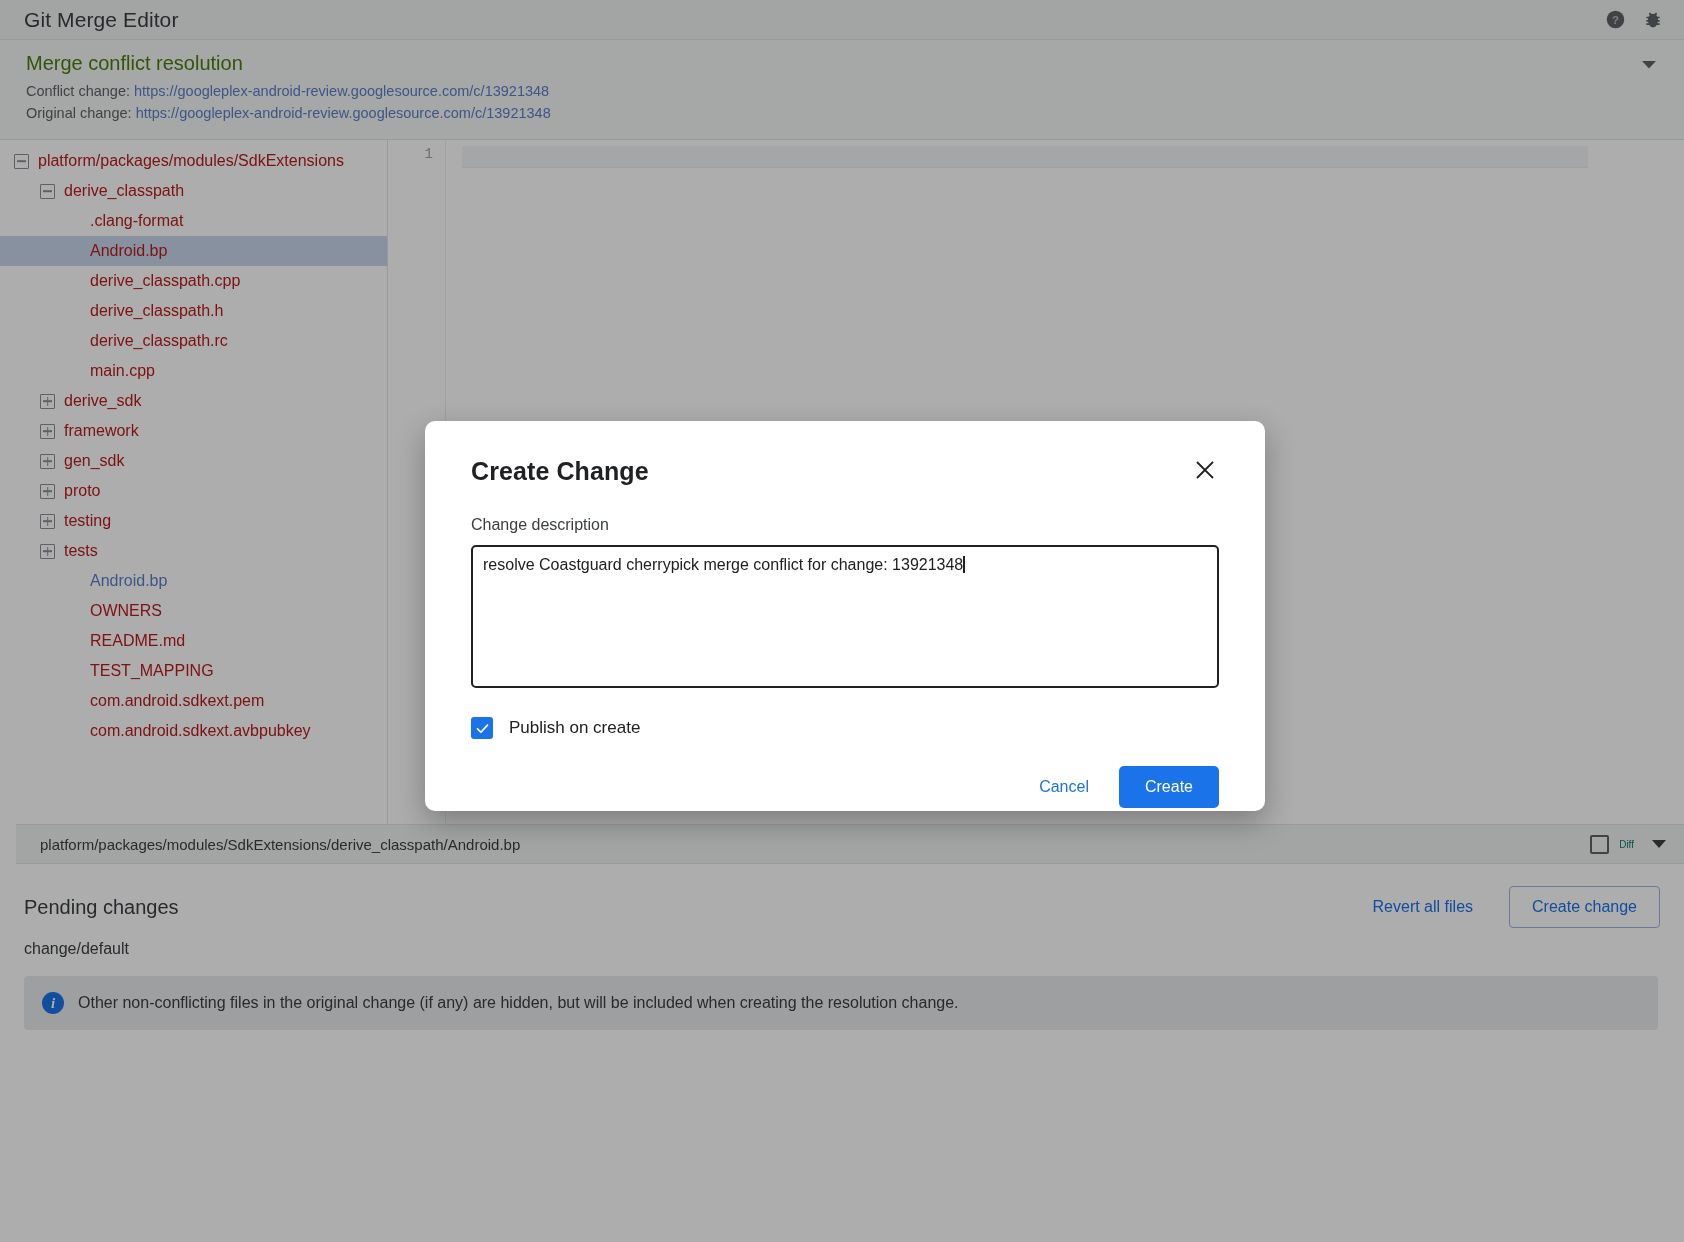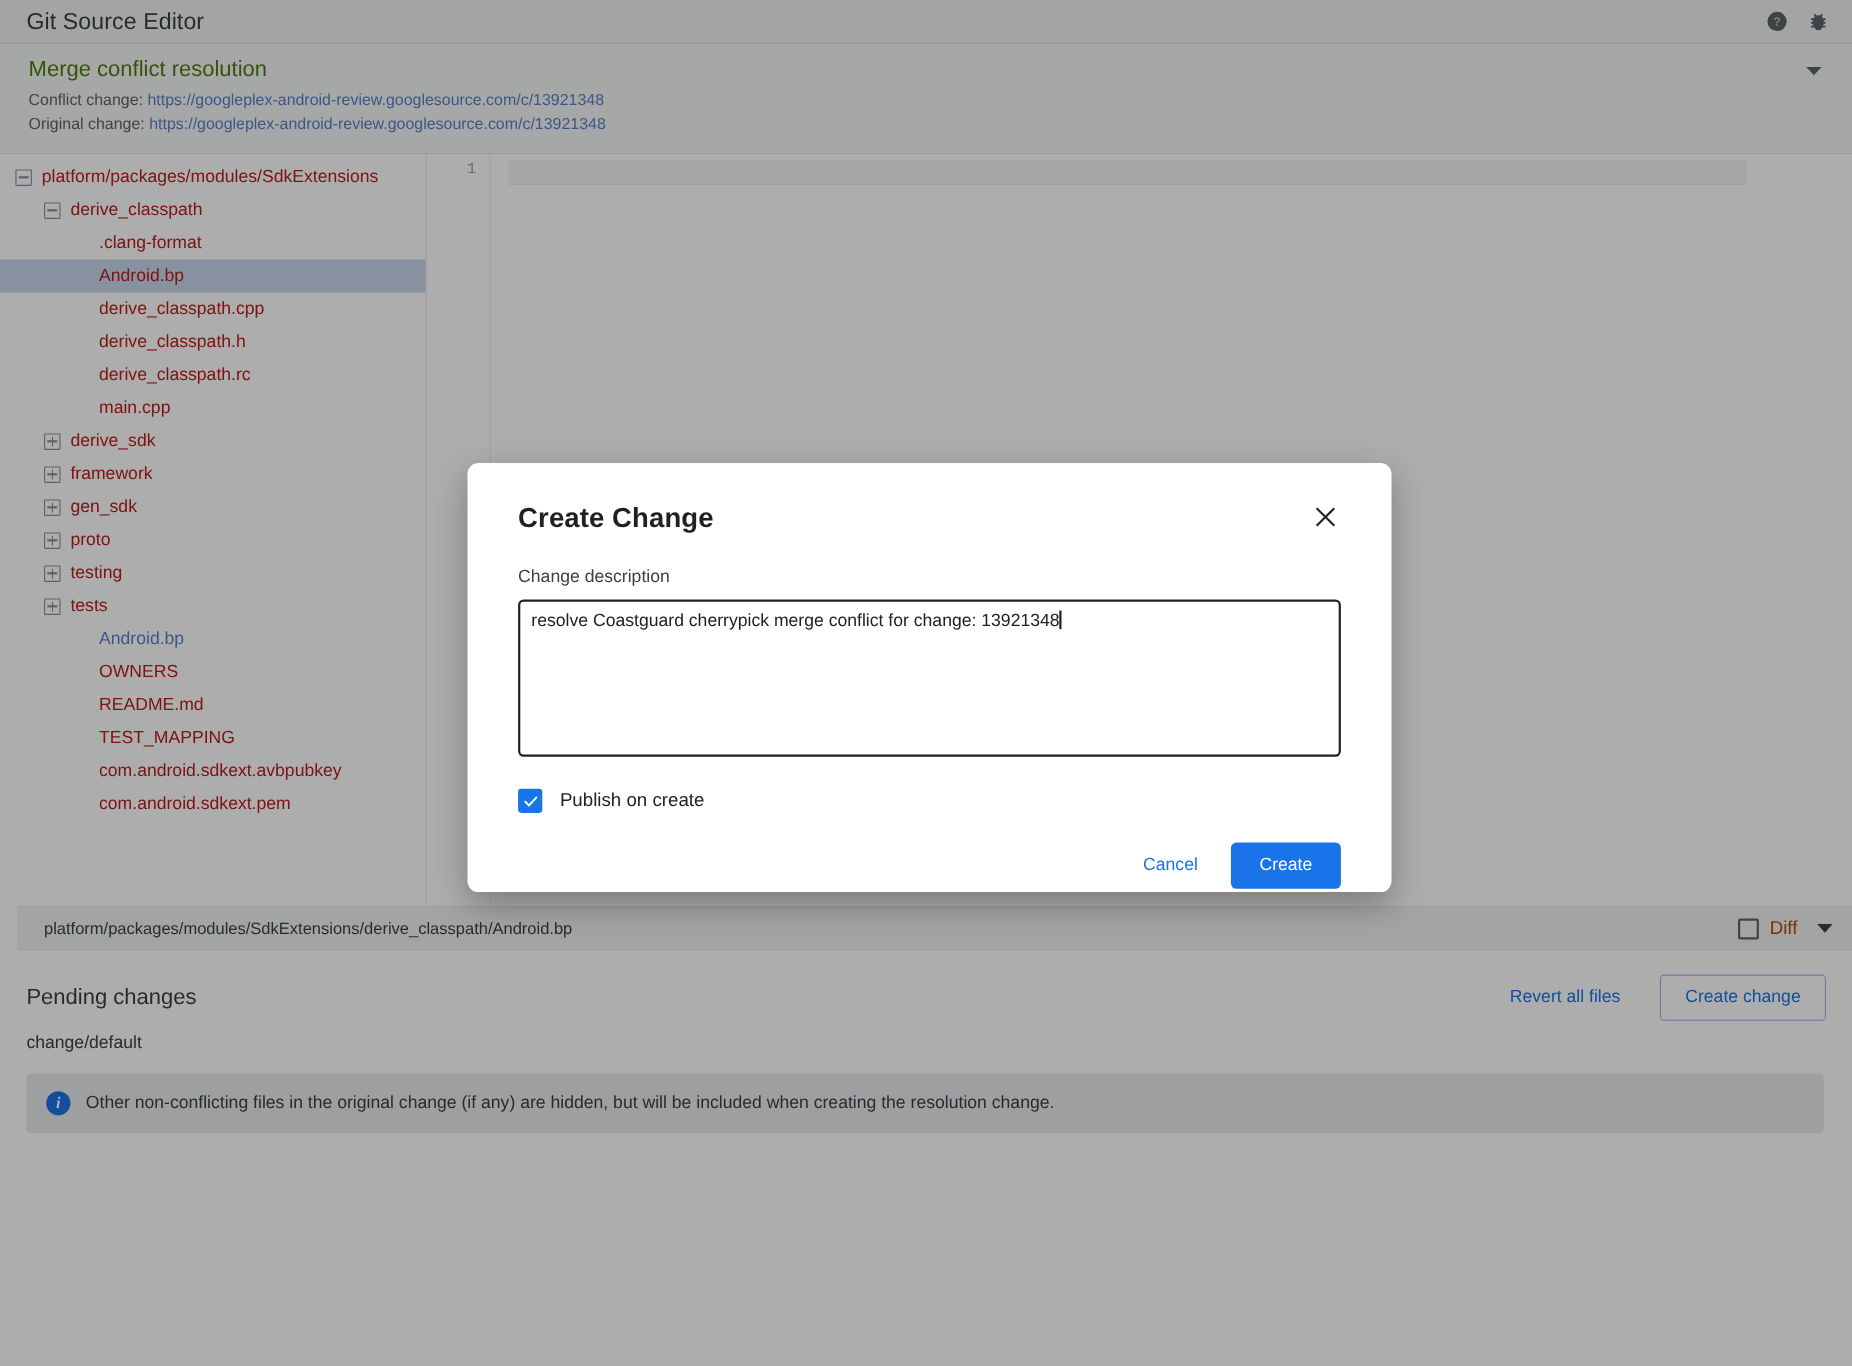"Git Source Editor" div.app-title { text: Source -> Merge }
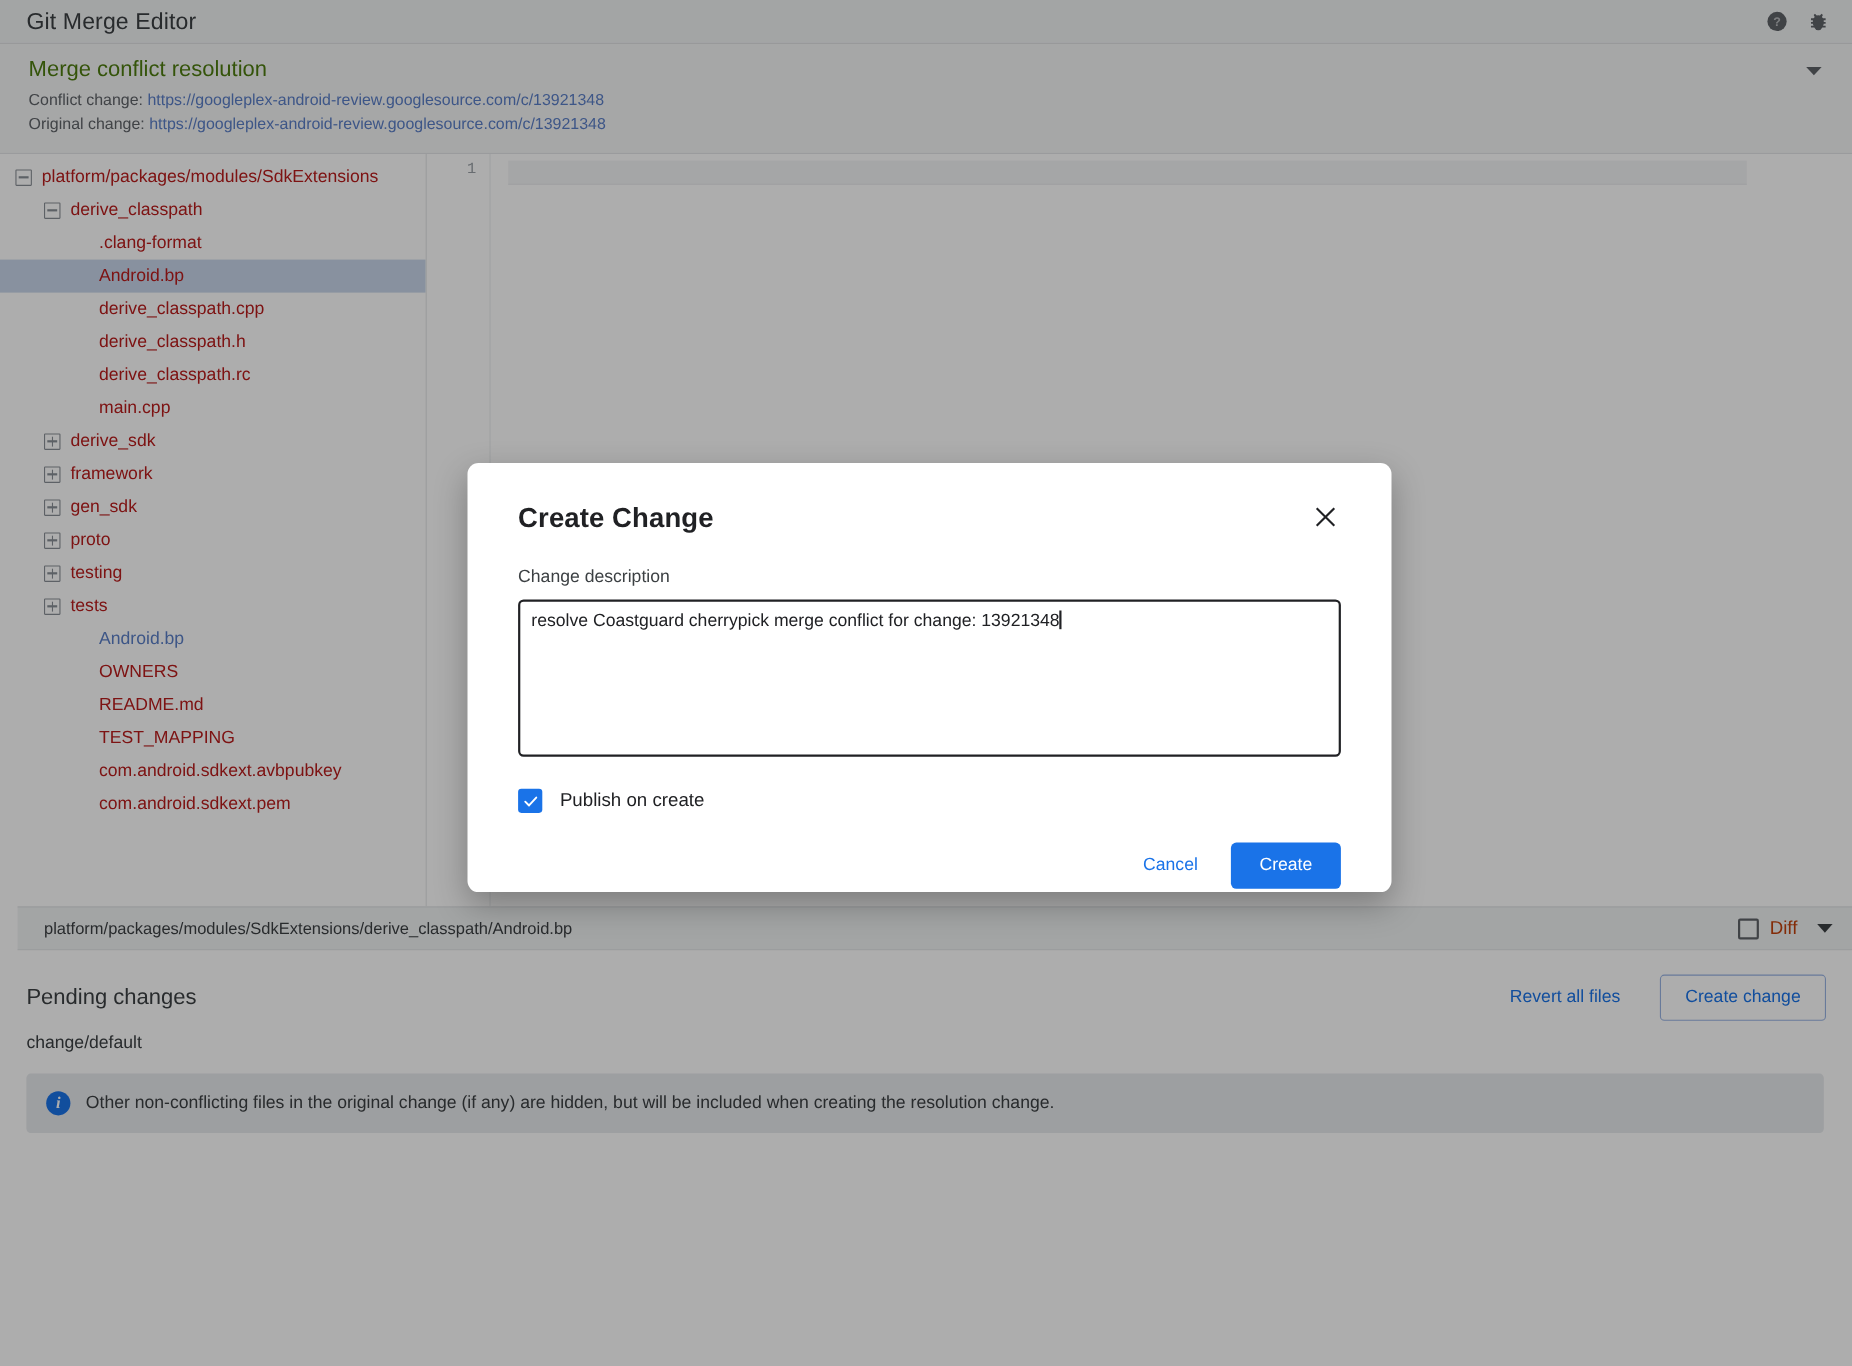"com.android.sdkext.avbpubkey" div.tree-row { order: before "com.android.sdkext.pem" -> after "com.android.sdkext.pem" }
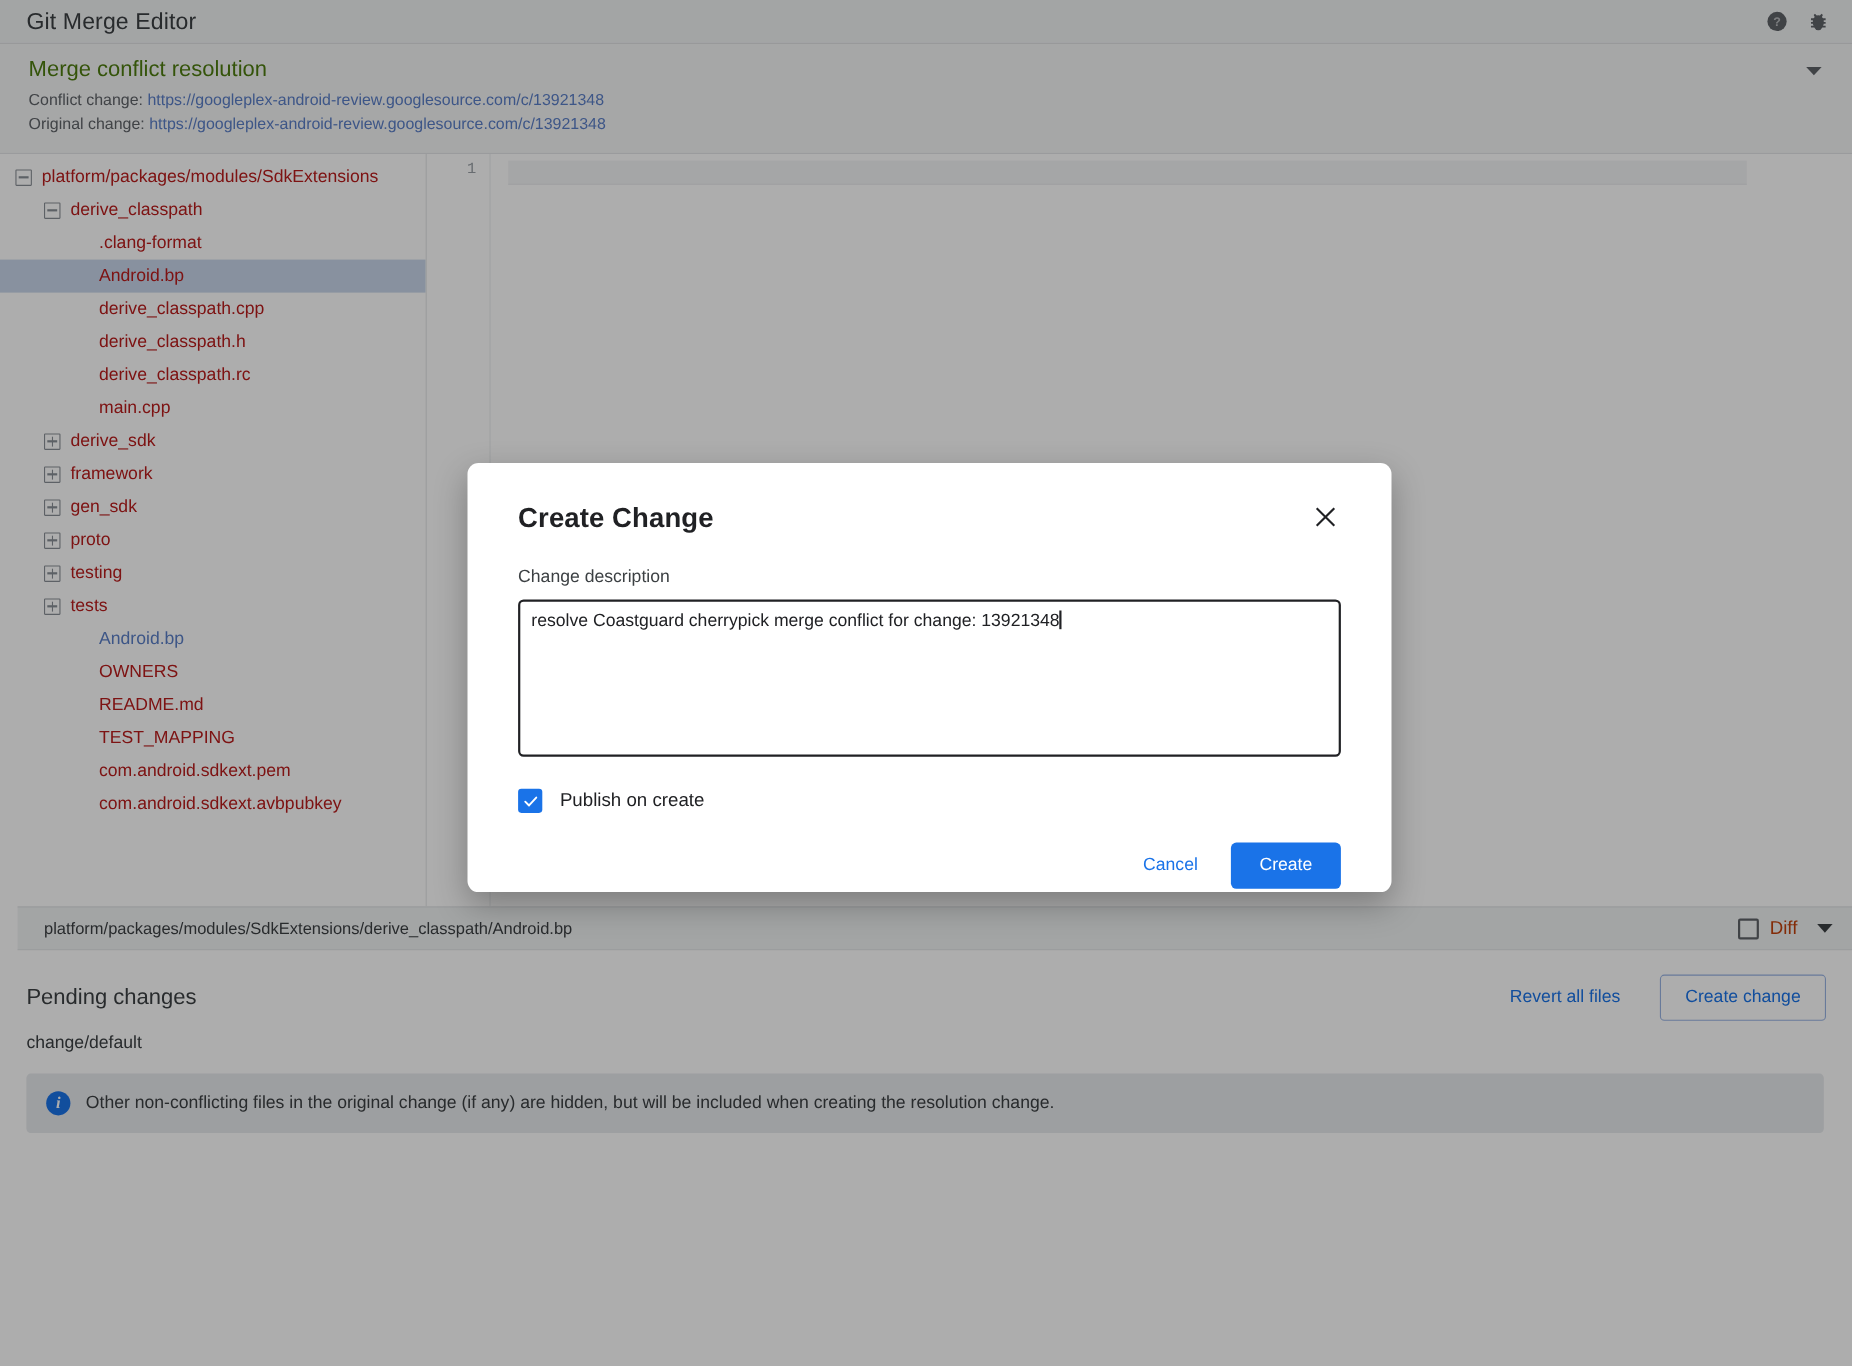"Diff" .diff-label { color: #c2410c -> #0f766e; font-size: 17px -> 10px }
